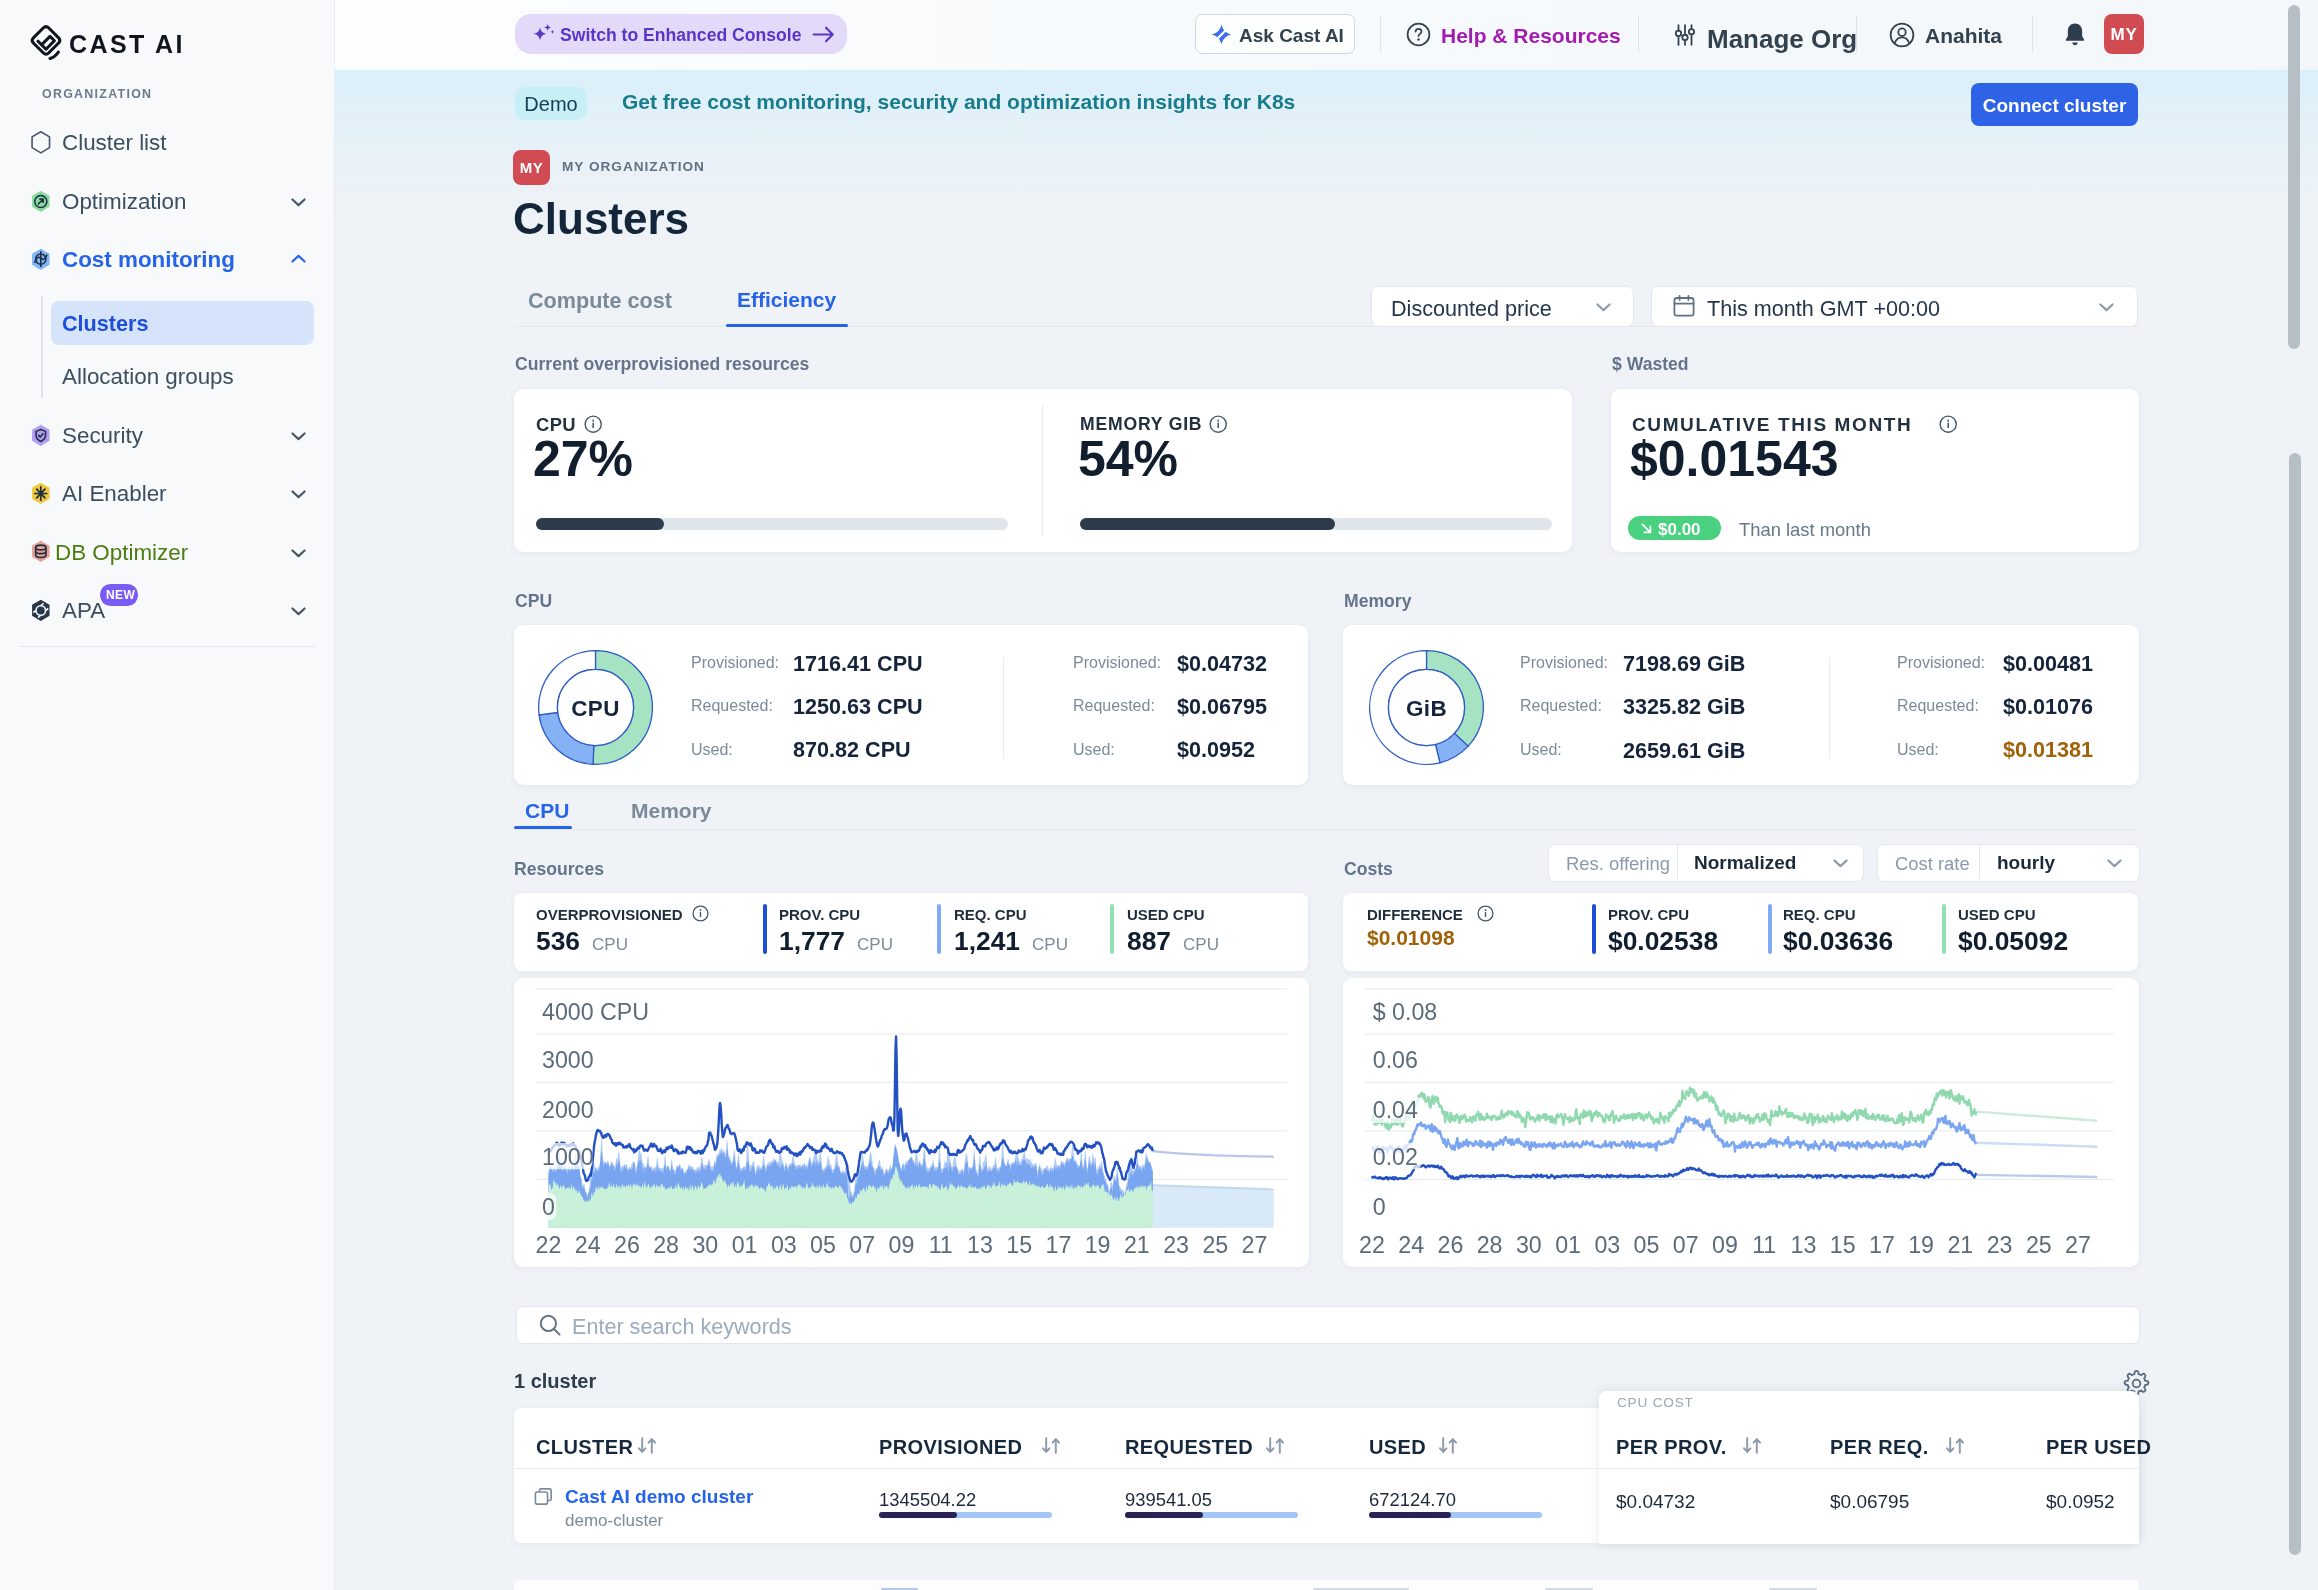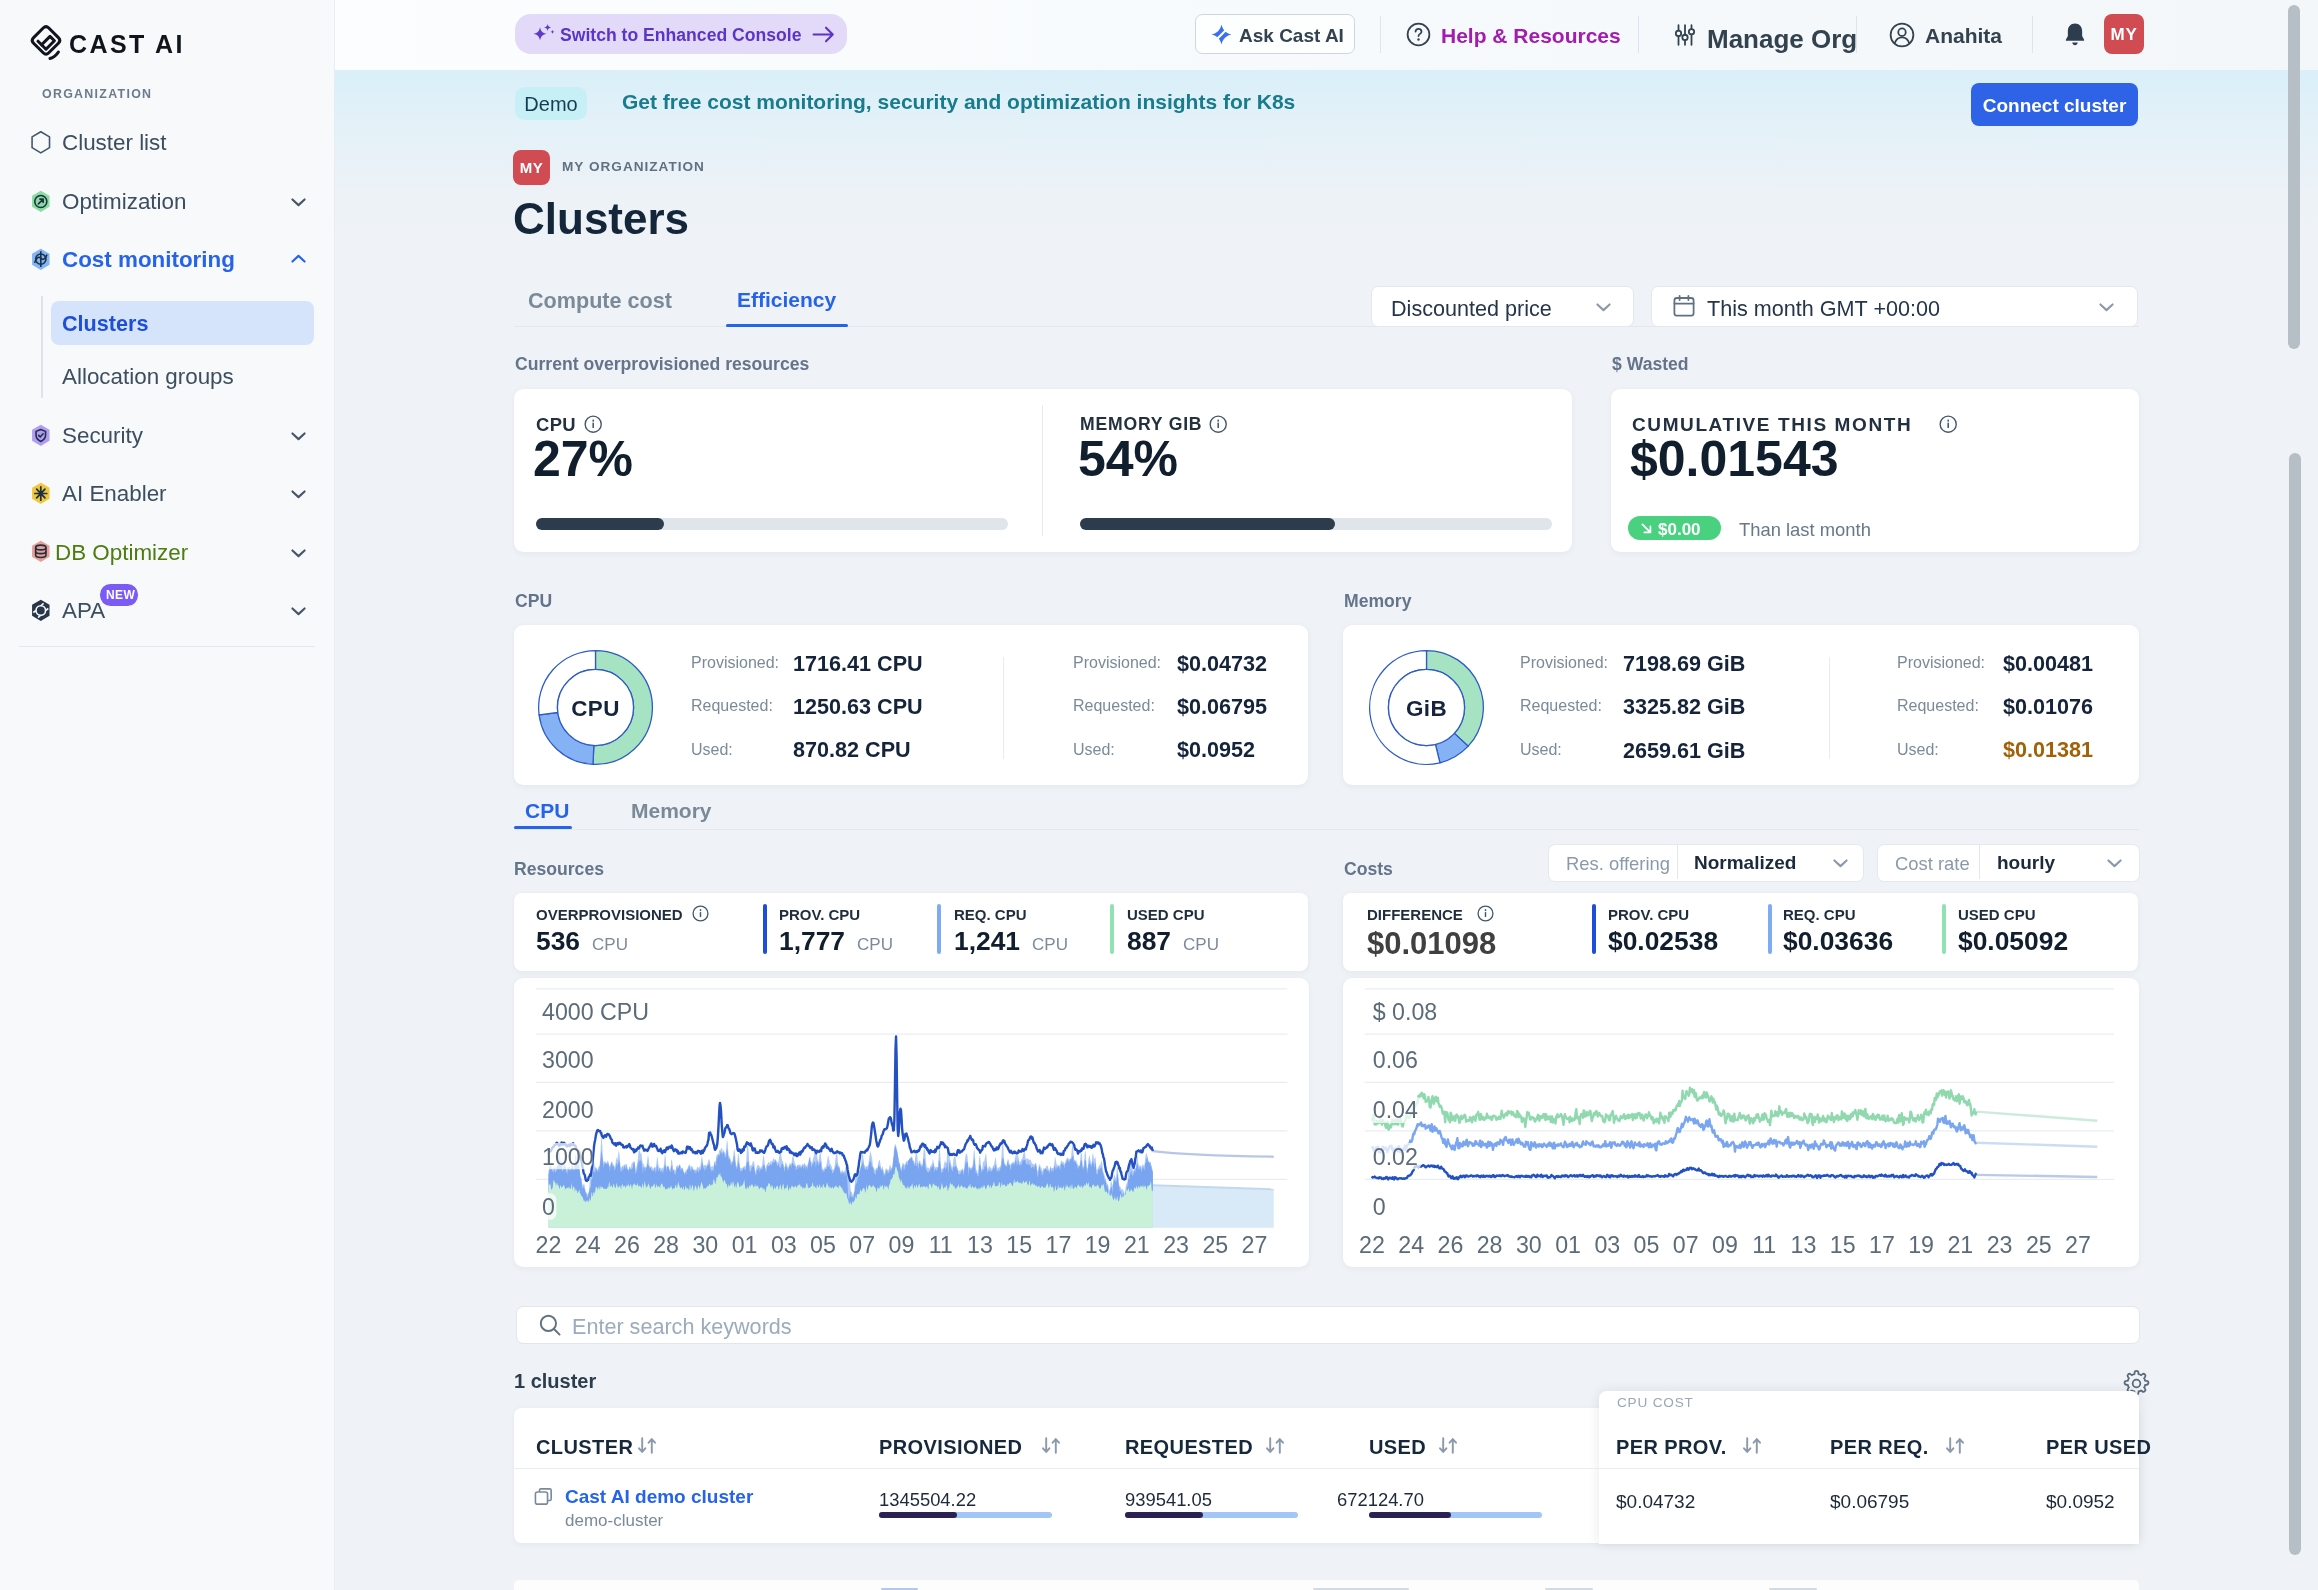"$0.01098" div.num { color: #404040 -> #a16207; font-size: 31px -> 21px }
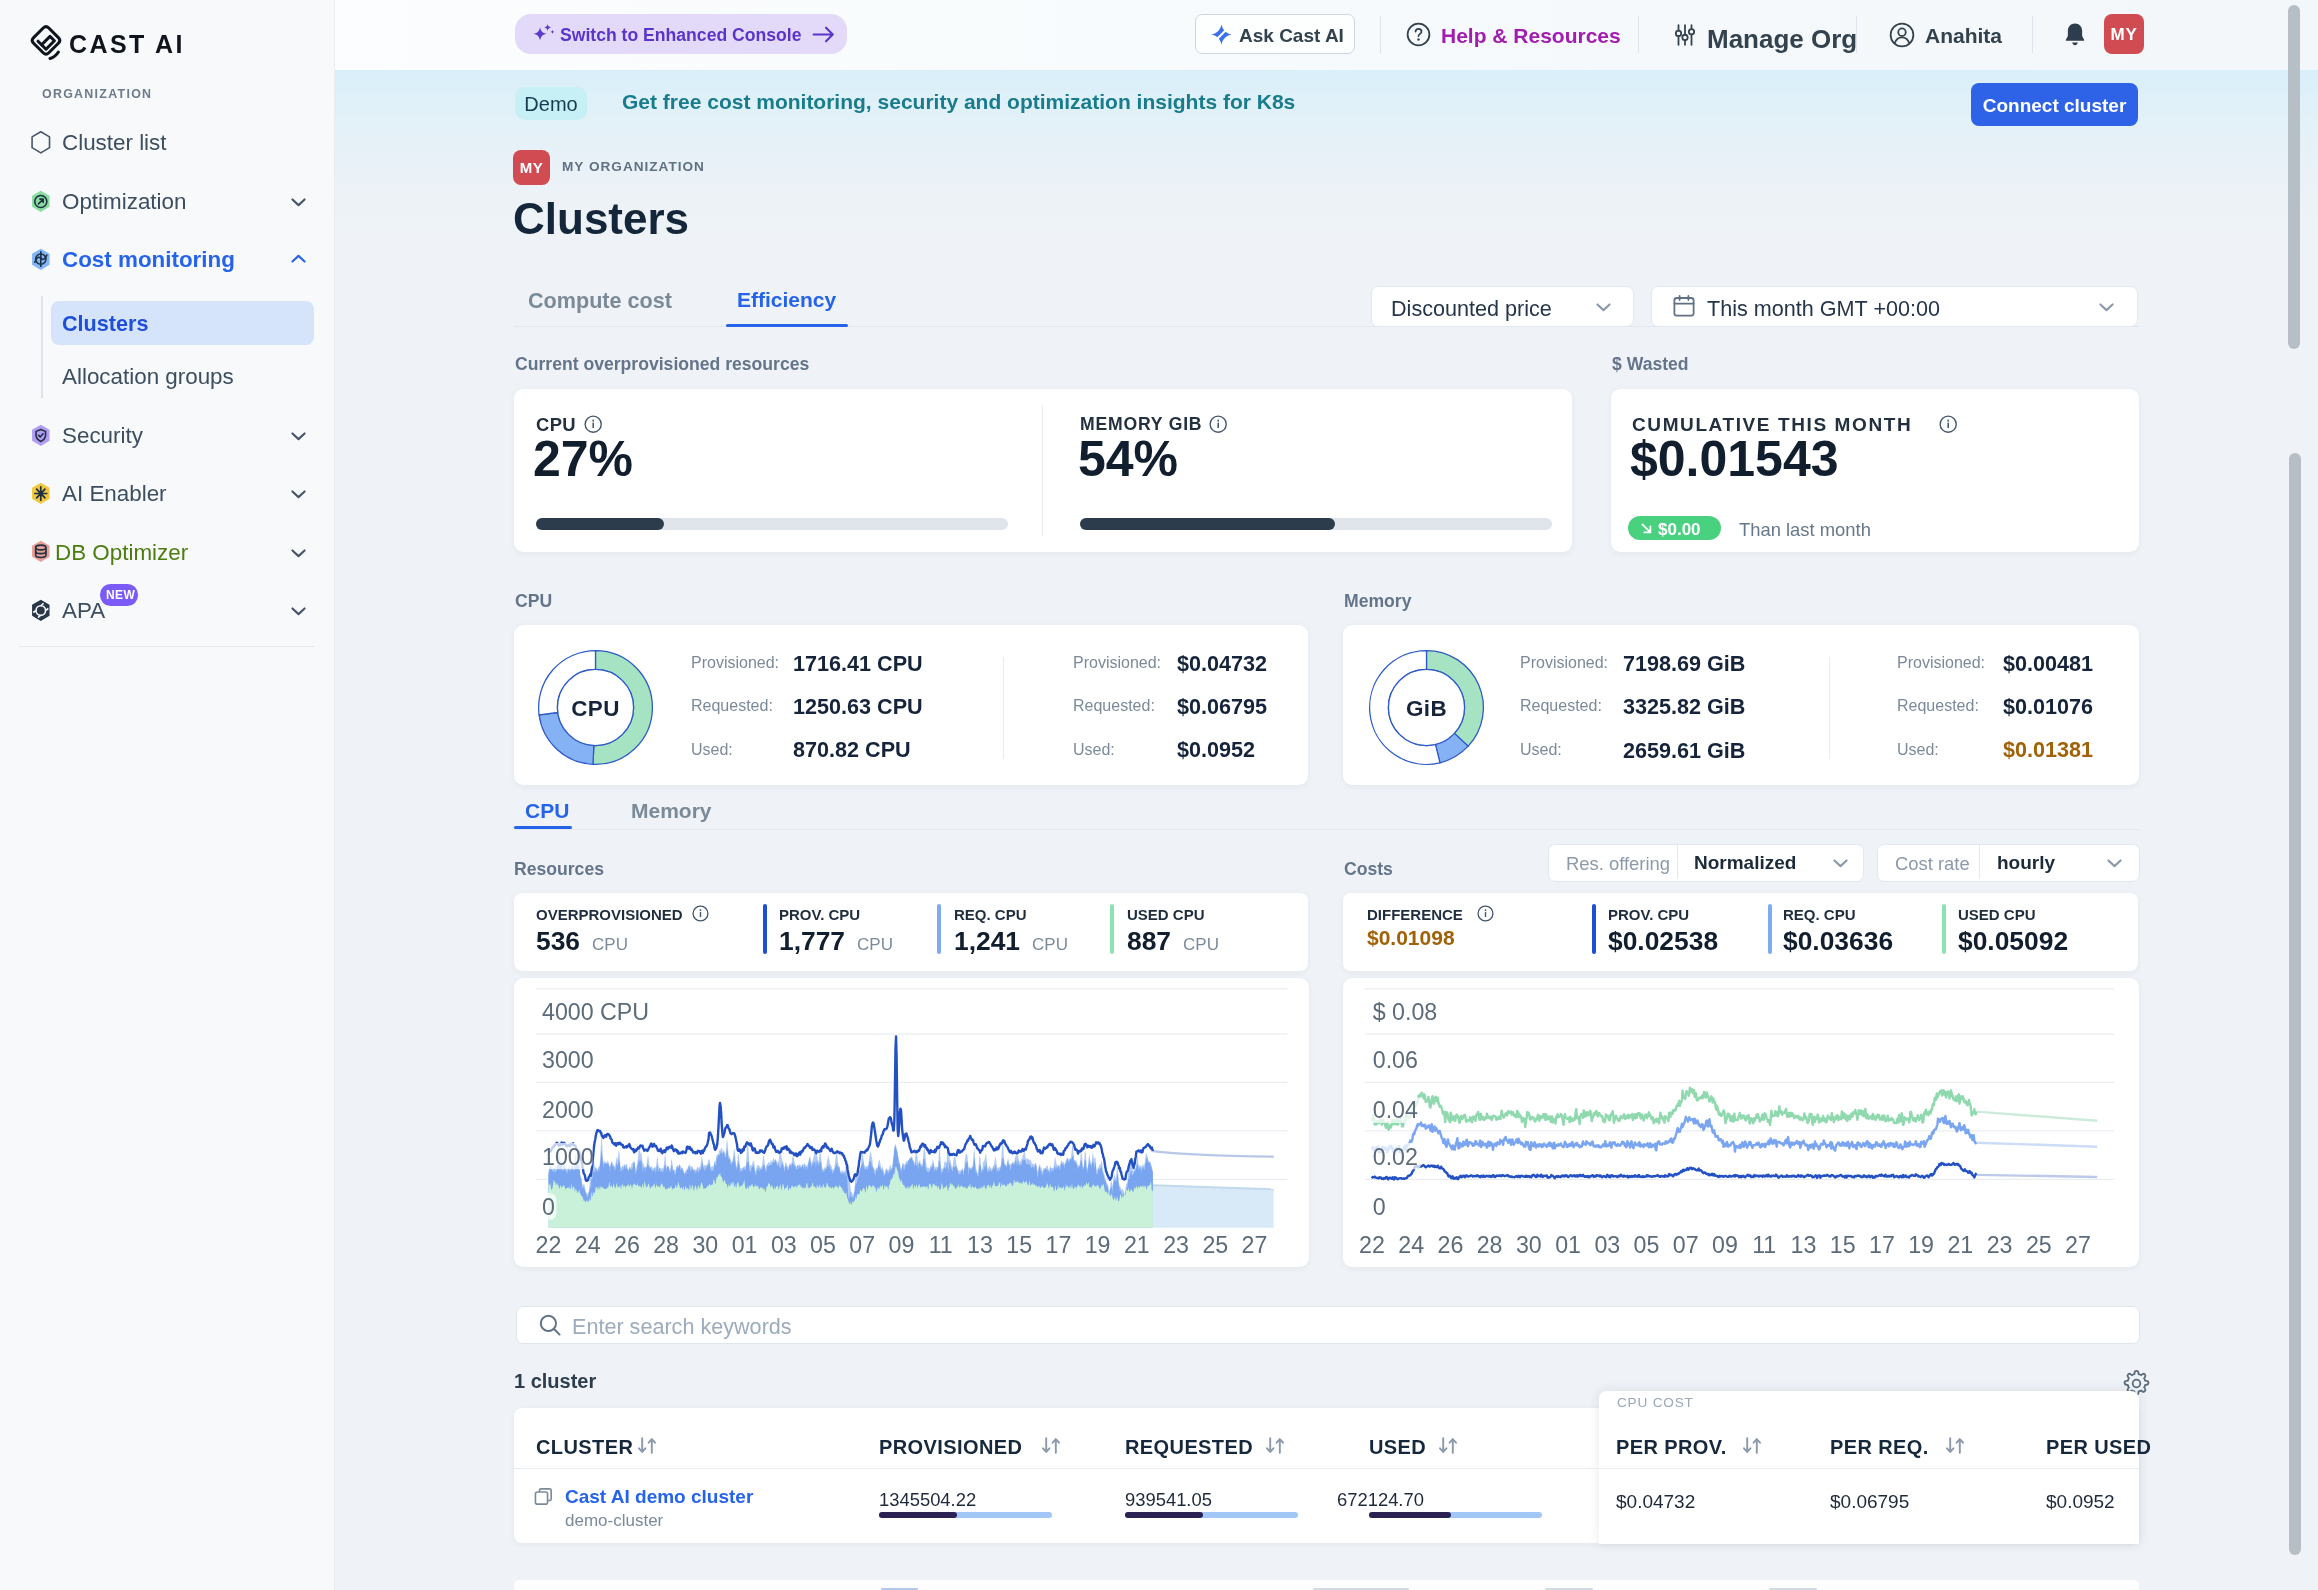"672124.70" div.txt { left: 1337px -> 1369px }
